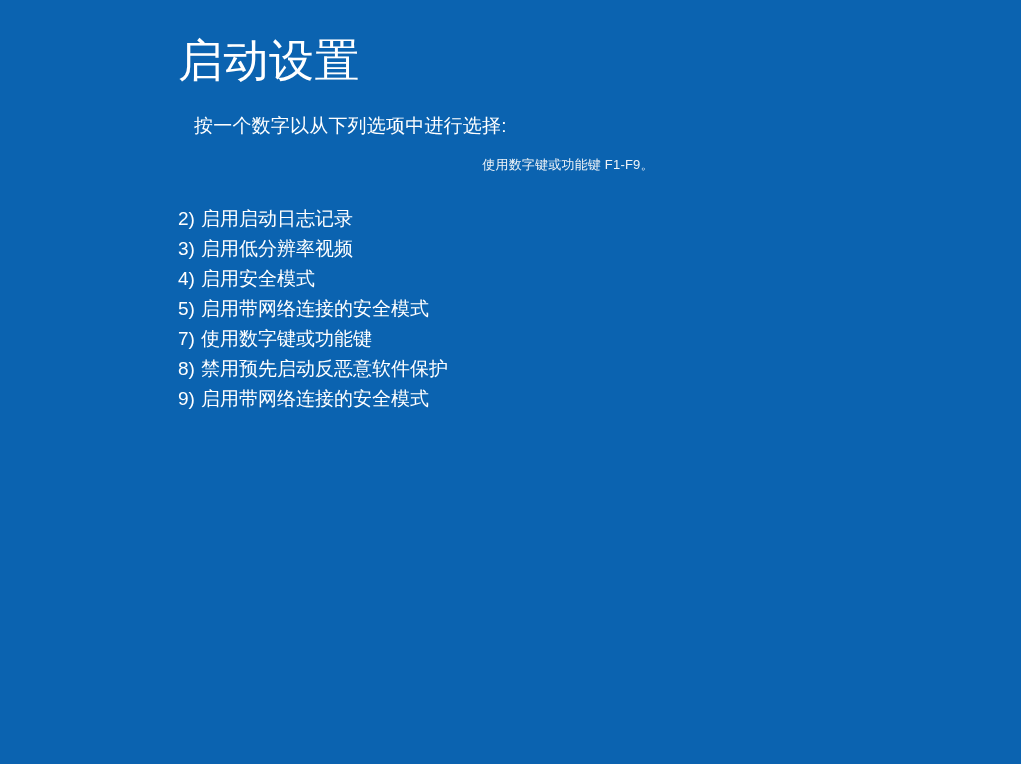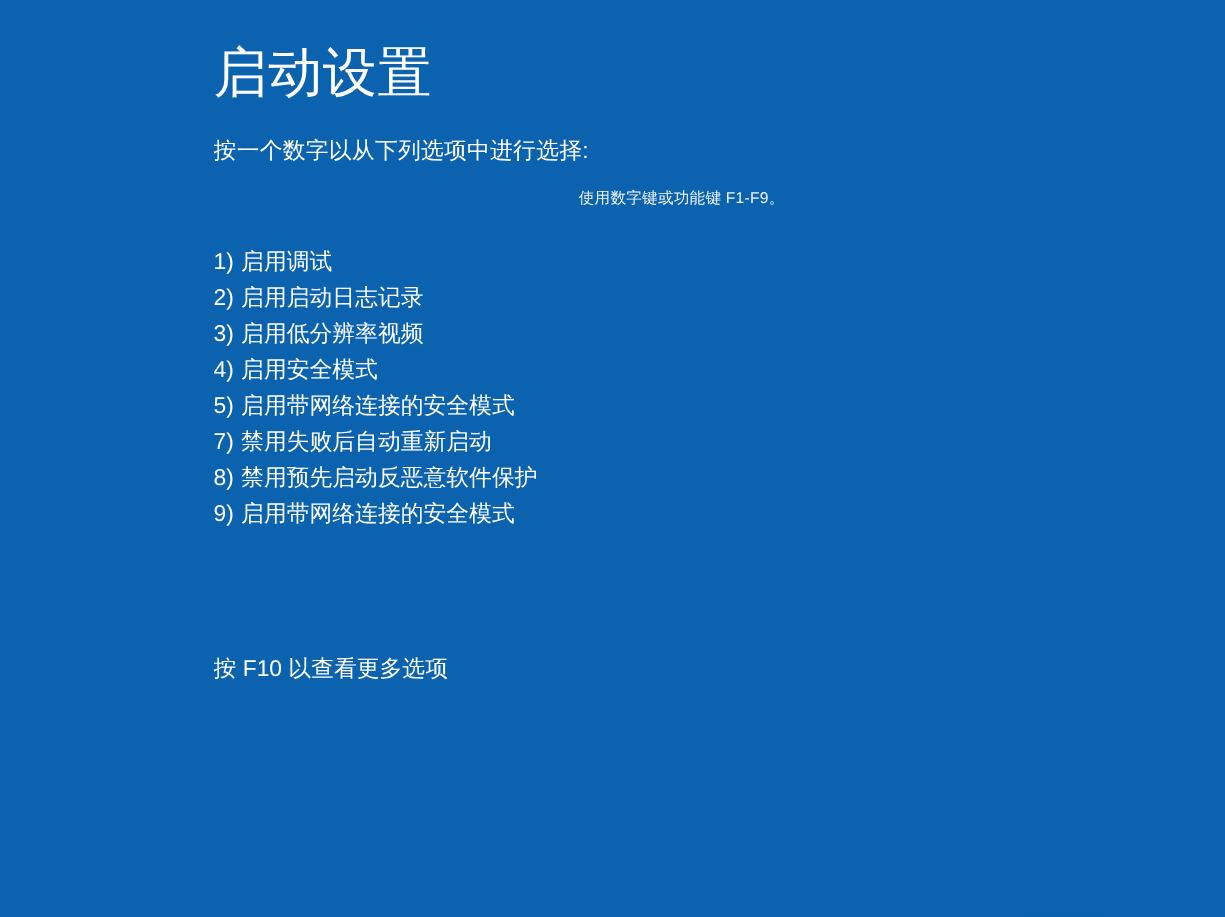"按一个数字以从下列选项中进行选择:" .instruction { margin-left: none -> 16px }
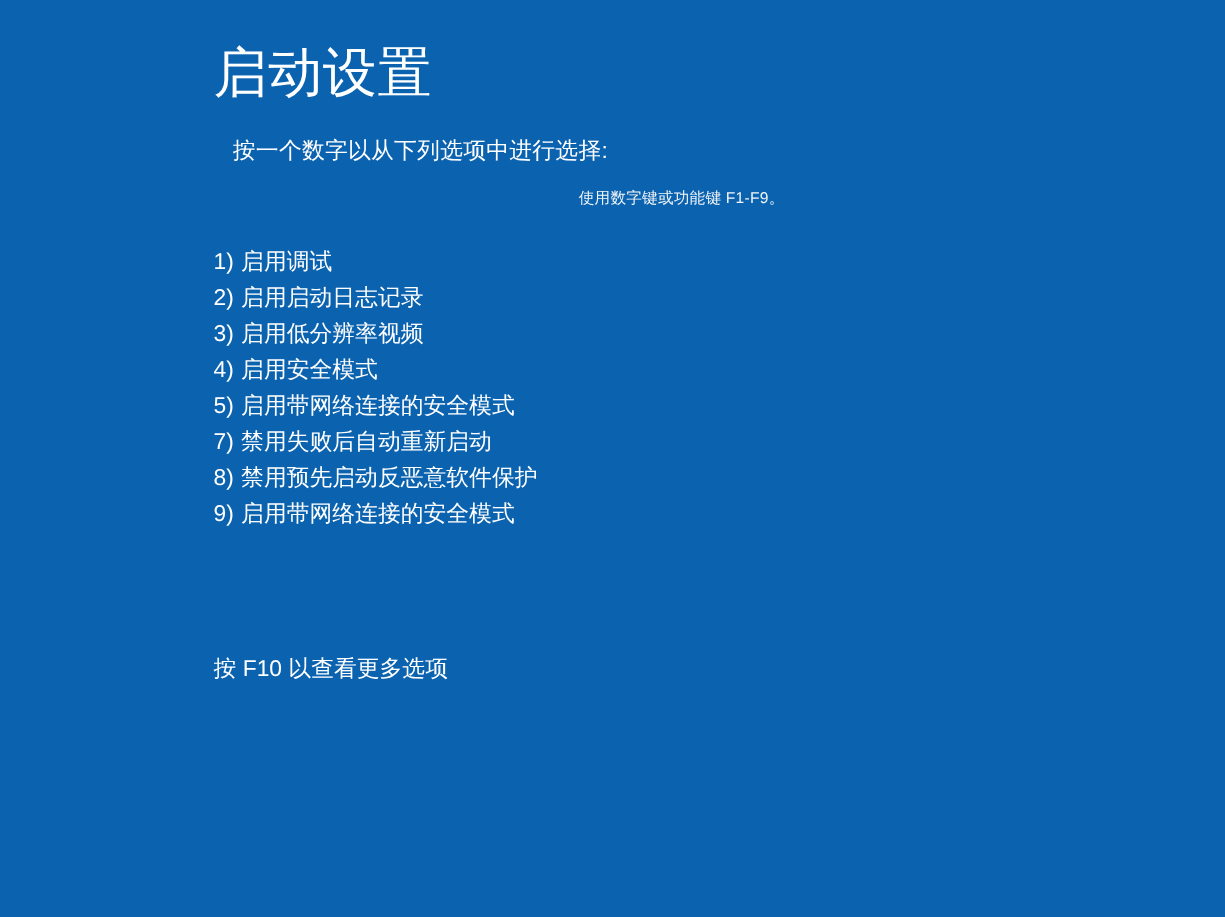"1) 启用调试" div.option-row { html: <div> <span>1)</span><span>启用调试</span> </div> -> none }
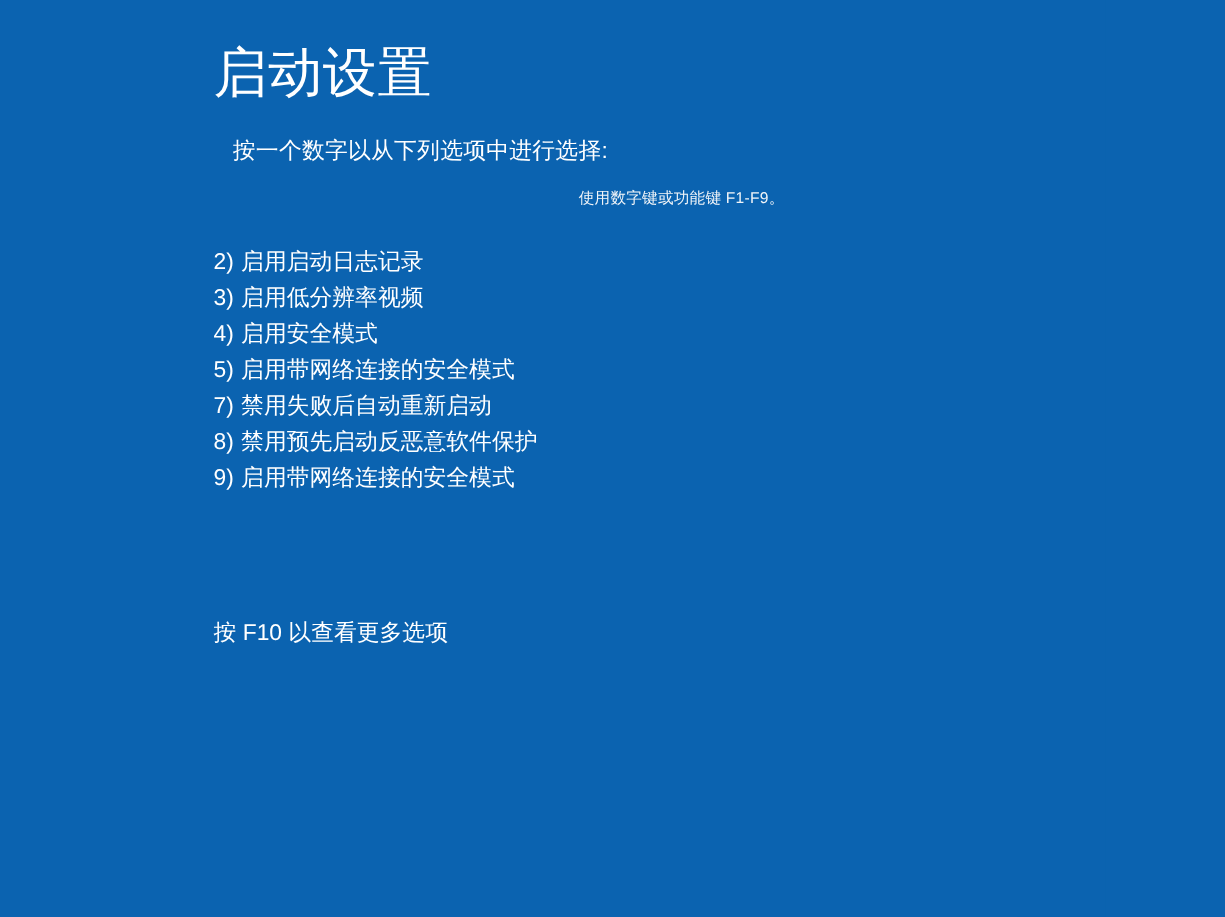"禁用失败后自动重新启动" span.option-label { text: 禁用失败后自动重新启动 -> 使用数字键或功能键 }
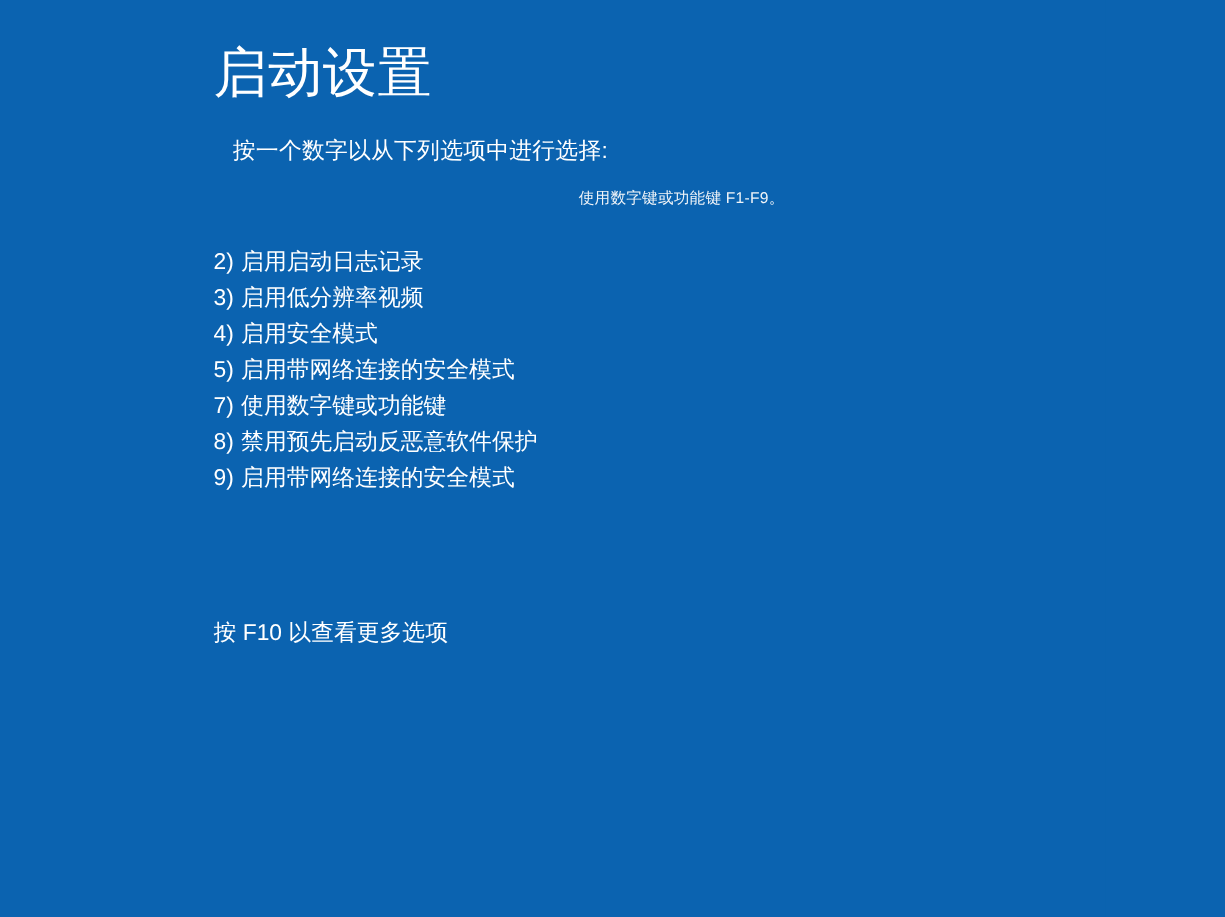"按 F10 以查看更多选项" div.footer-row { html: <div>按 F10 以查看更多选项</div> -> none }
